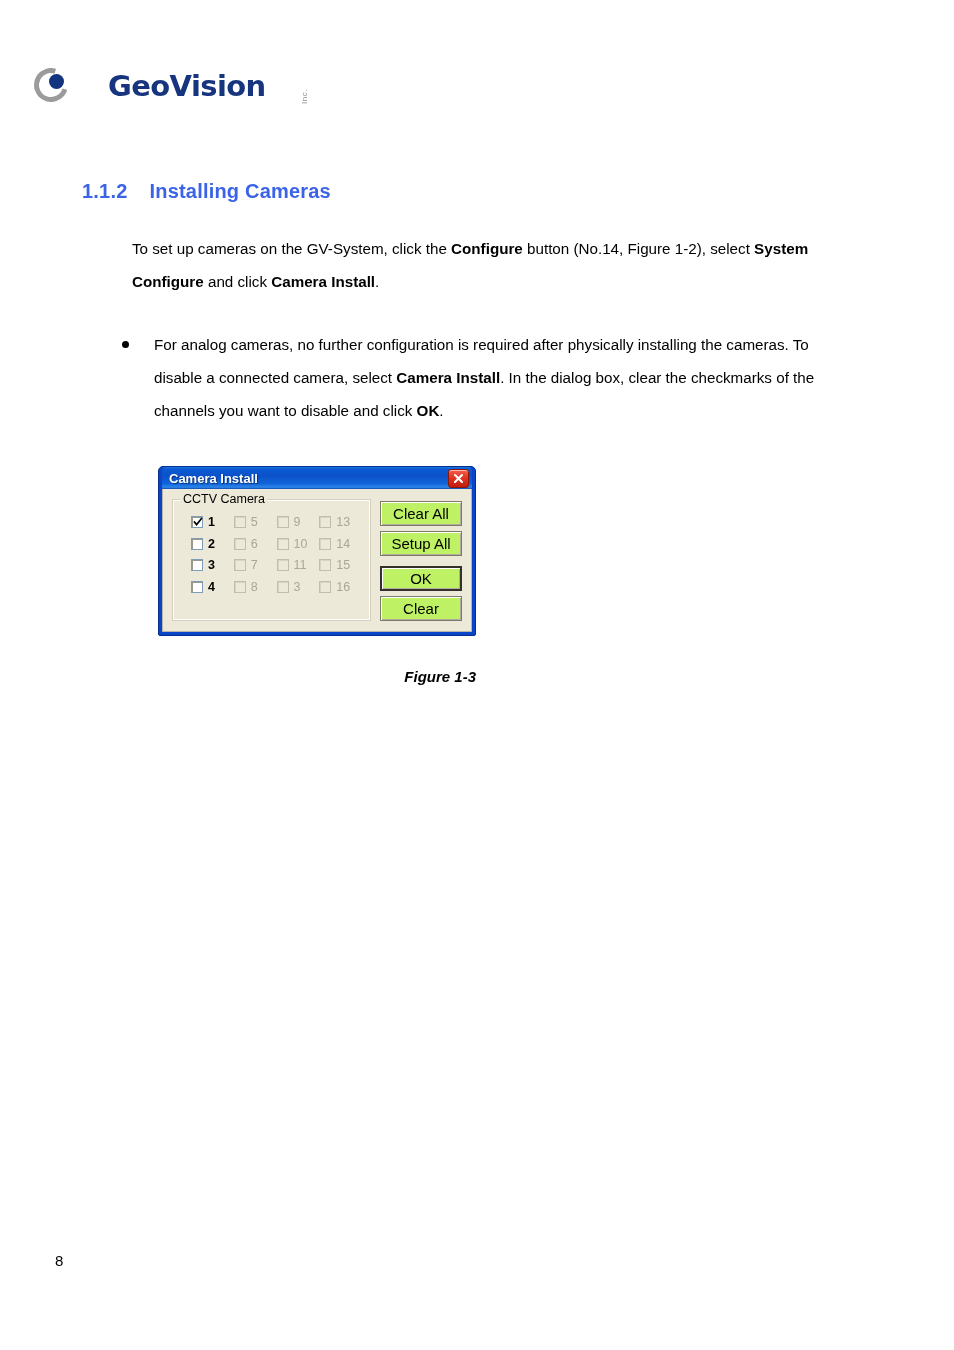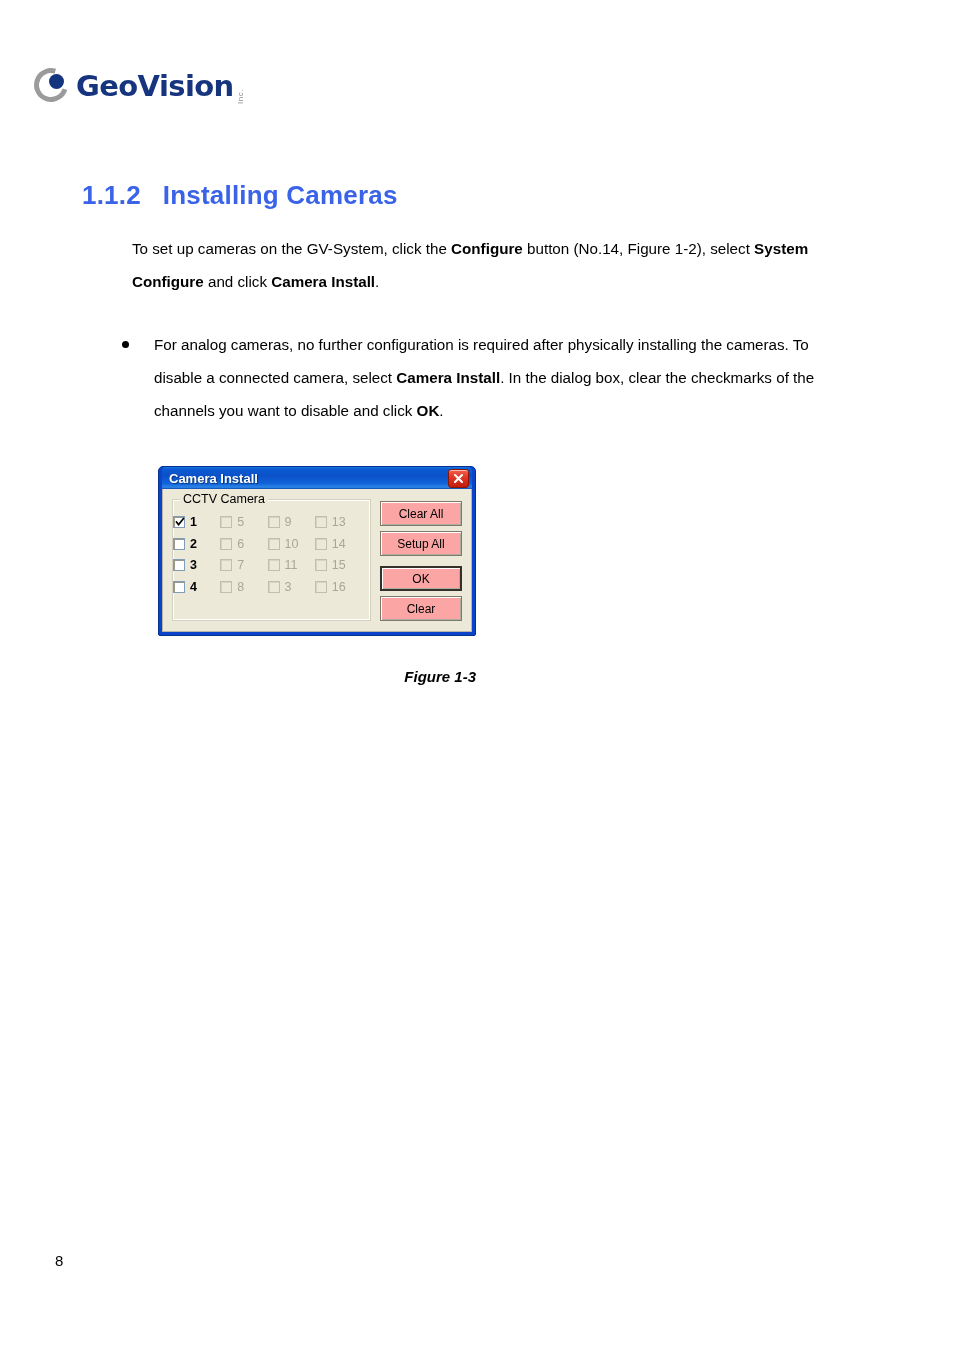"GeoVision" .logo { gap: none -> 32px }
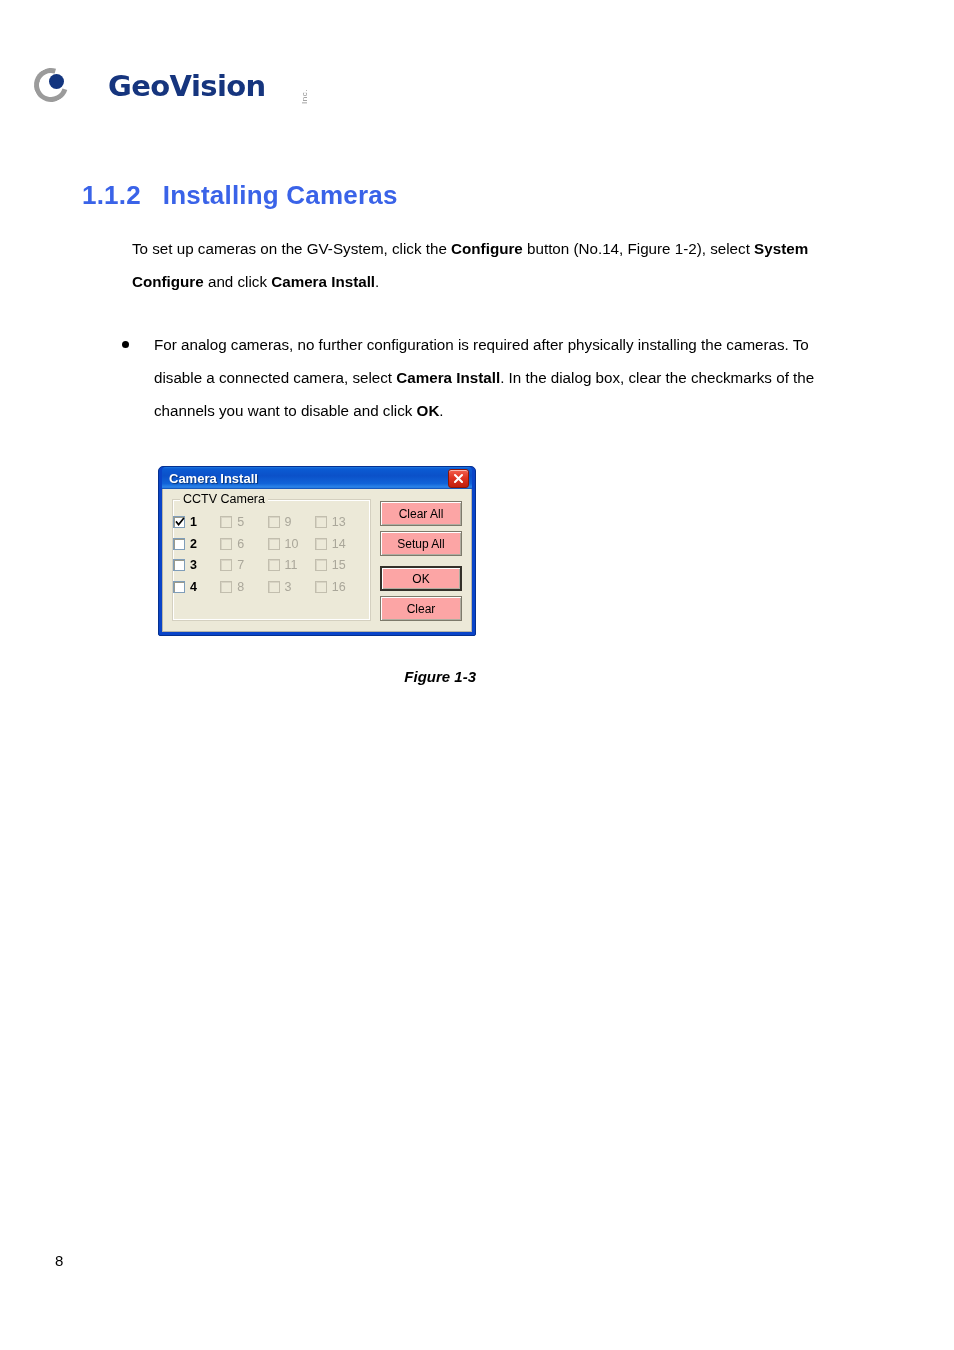"1.1.2 Installing Cameras" .section-heading { font-size: 26px -> 20px }
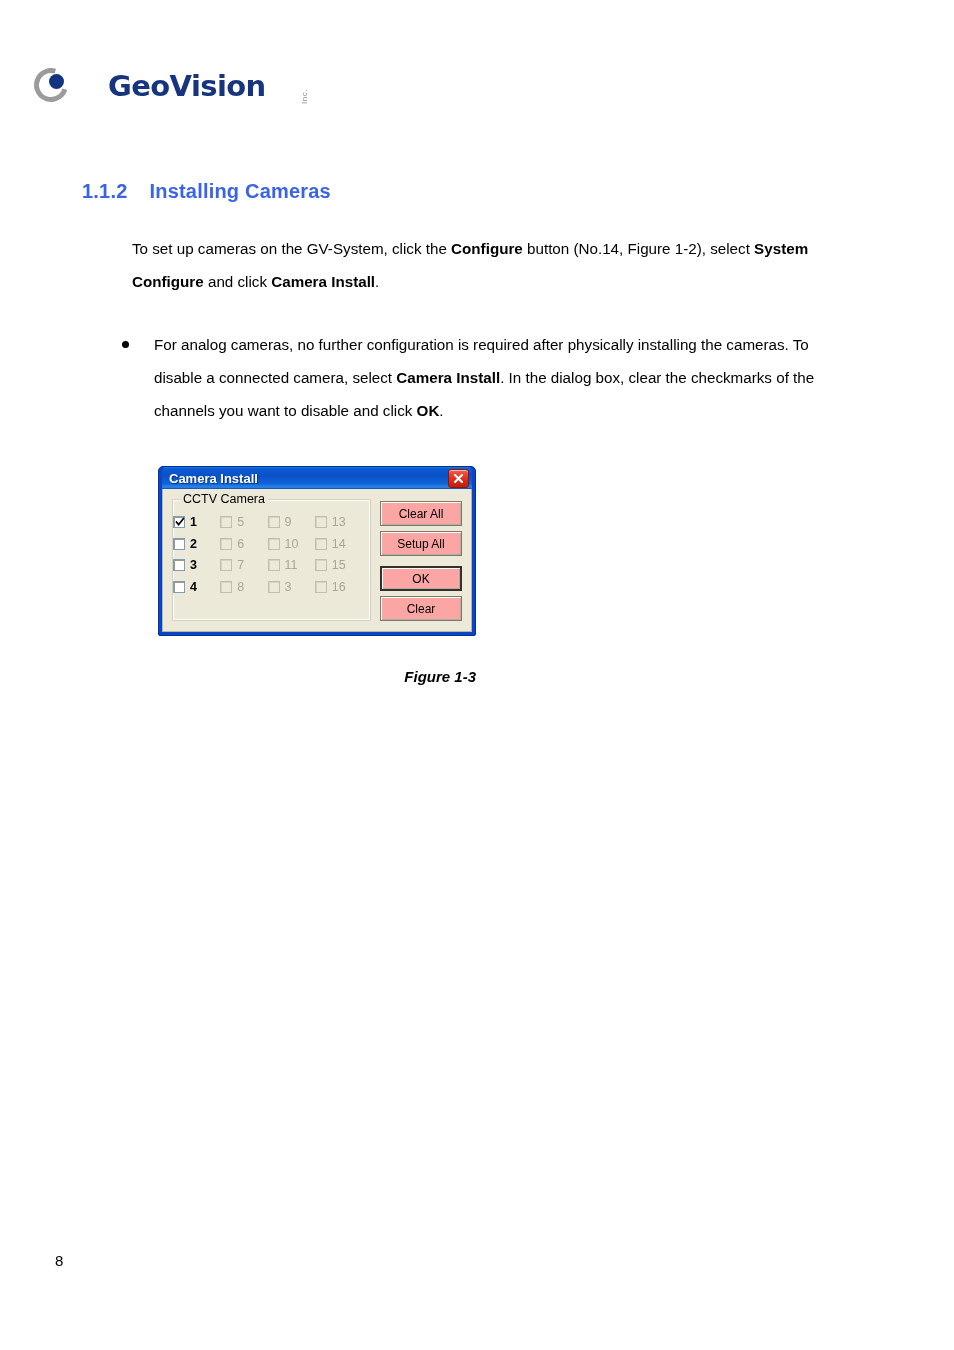"CCTV Camera" .groupbox { padding: 16px 8px 9px 0 -> 16px 8px 9px 18px }
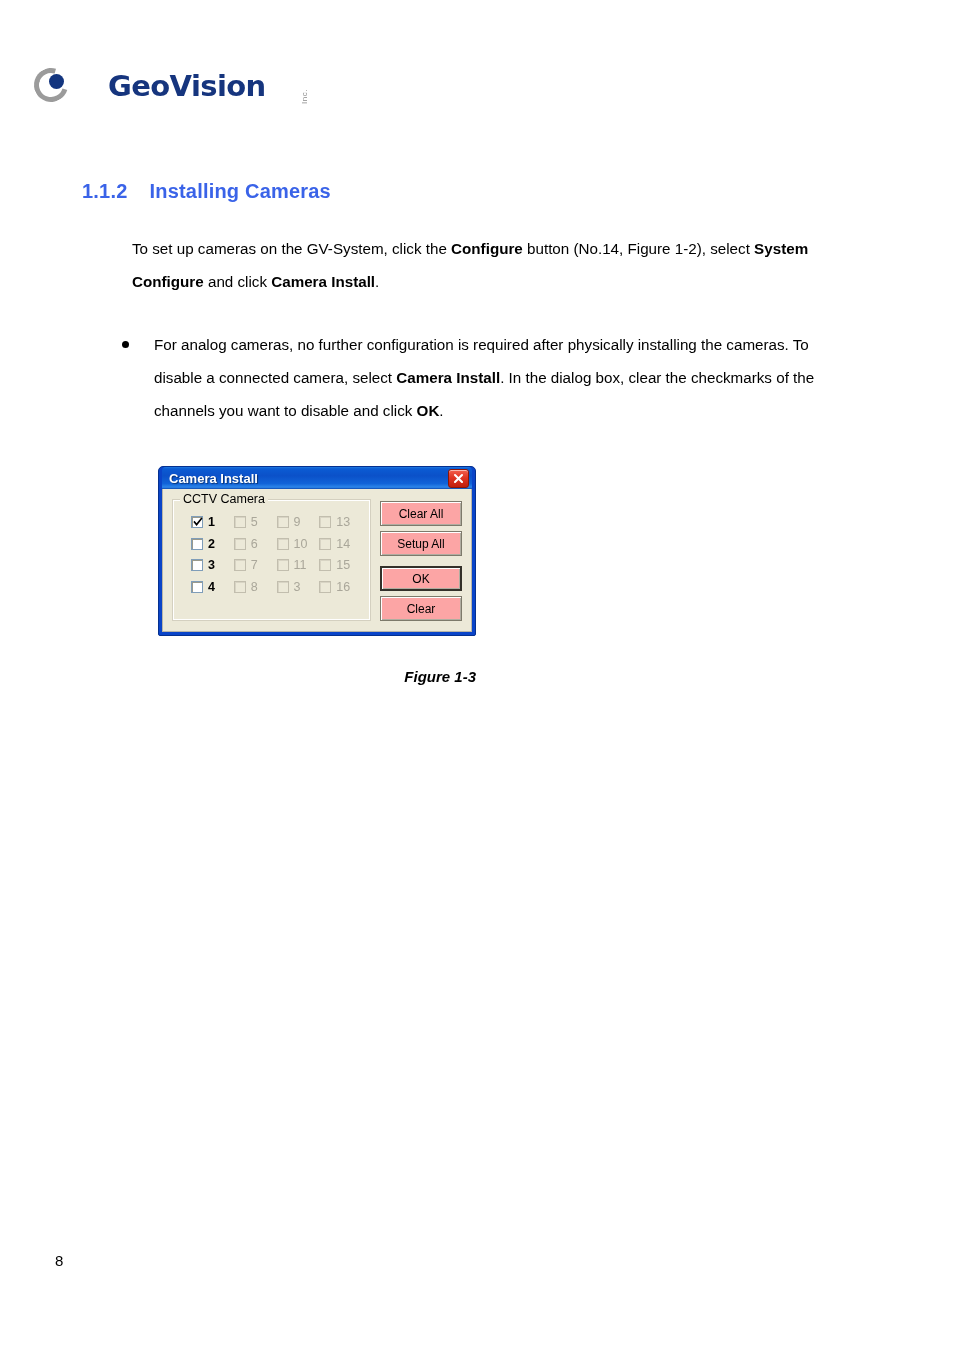"Clear All" .btn { background: #fca5a5 -> #bef264; font-size: 12px -> 15px }
